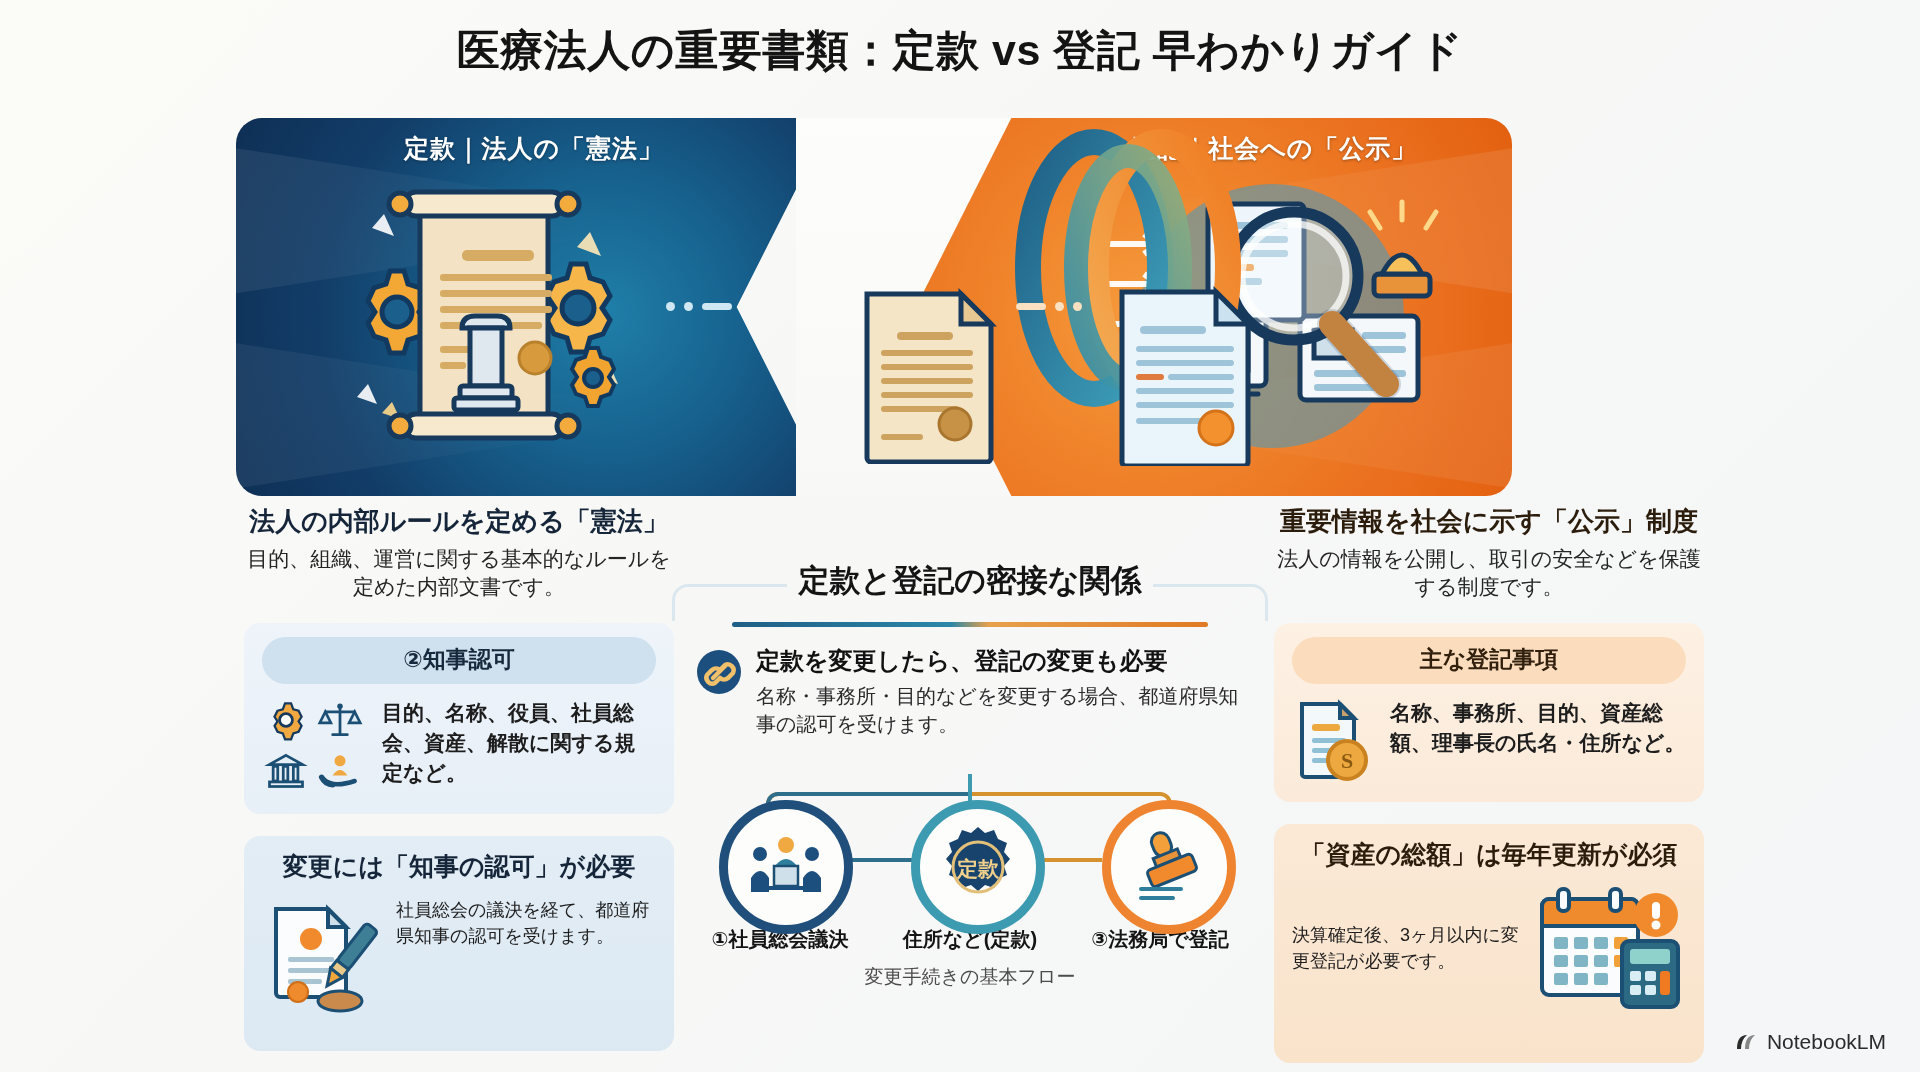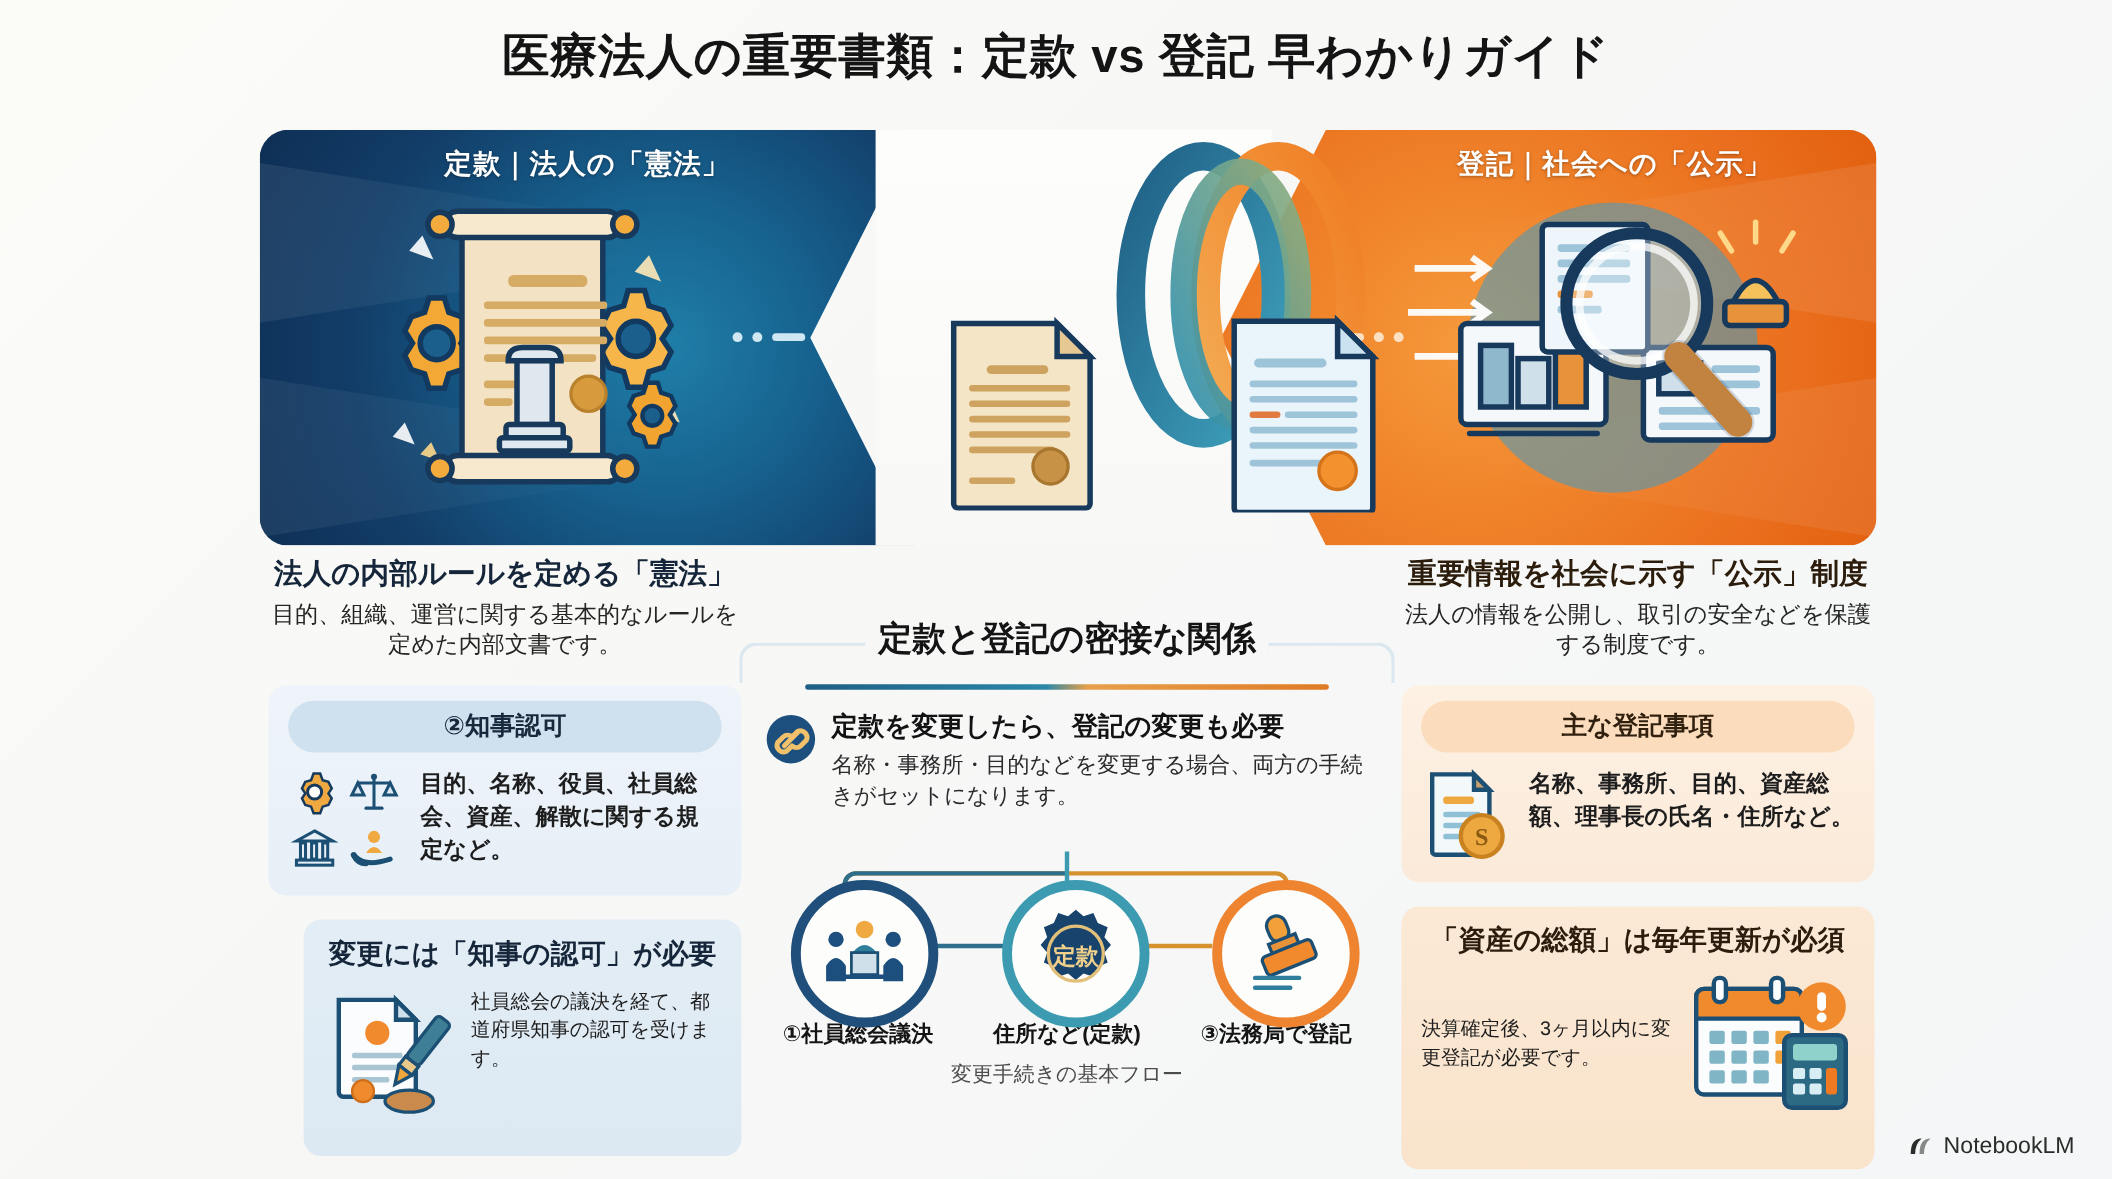"定款｜法人の「憲法」" .hero { width: 1470px -> 1276px }
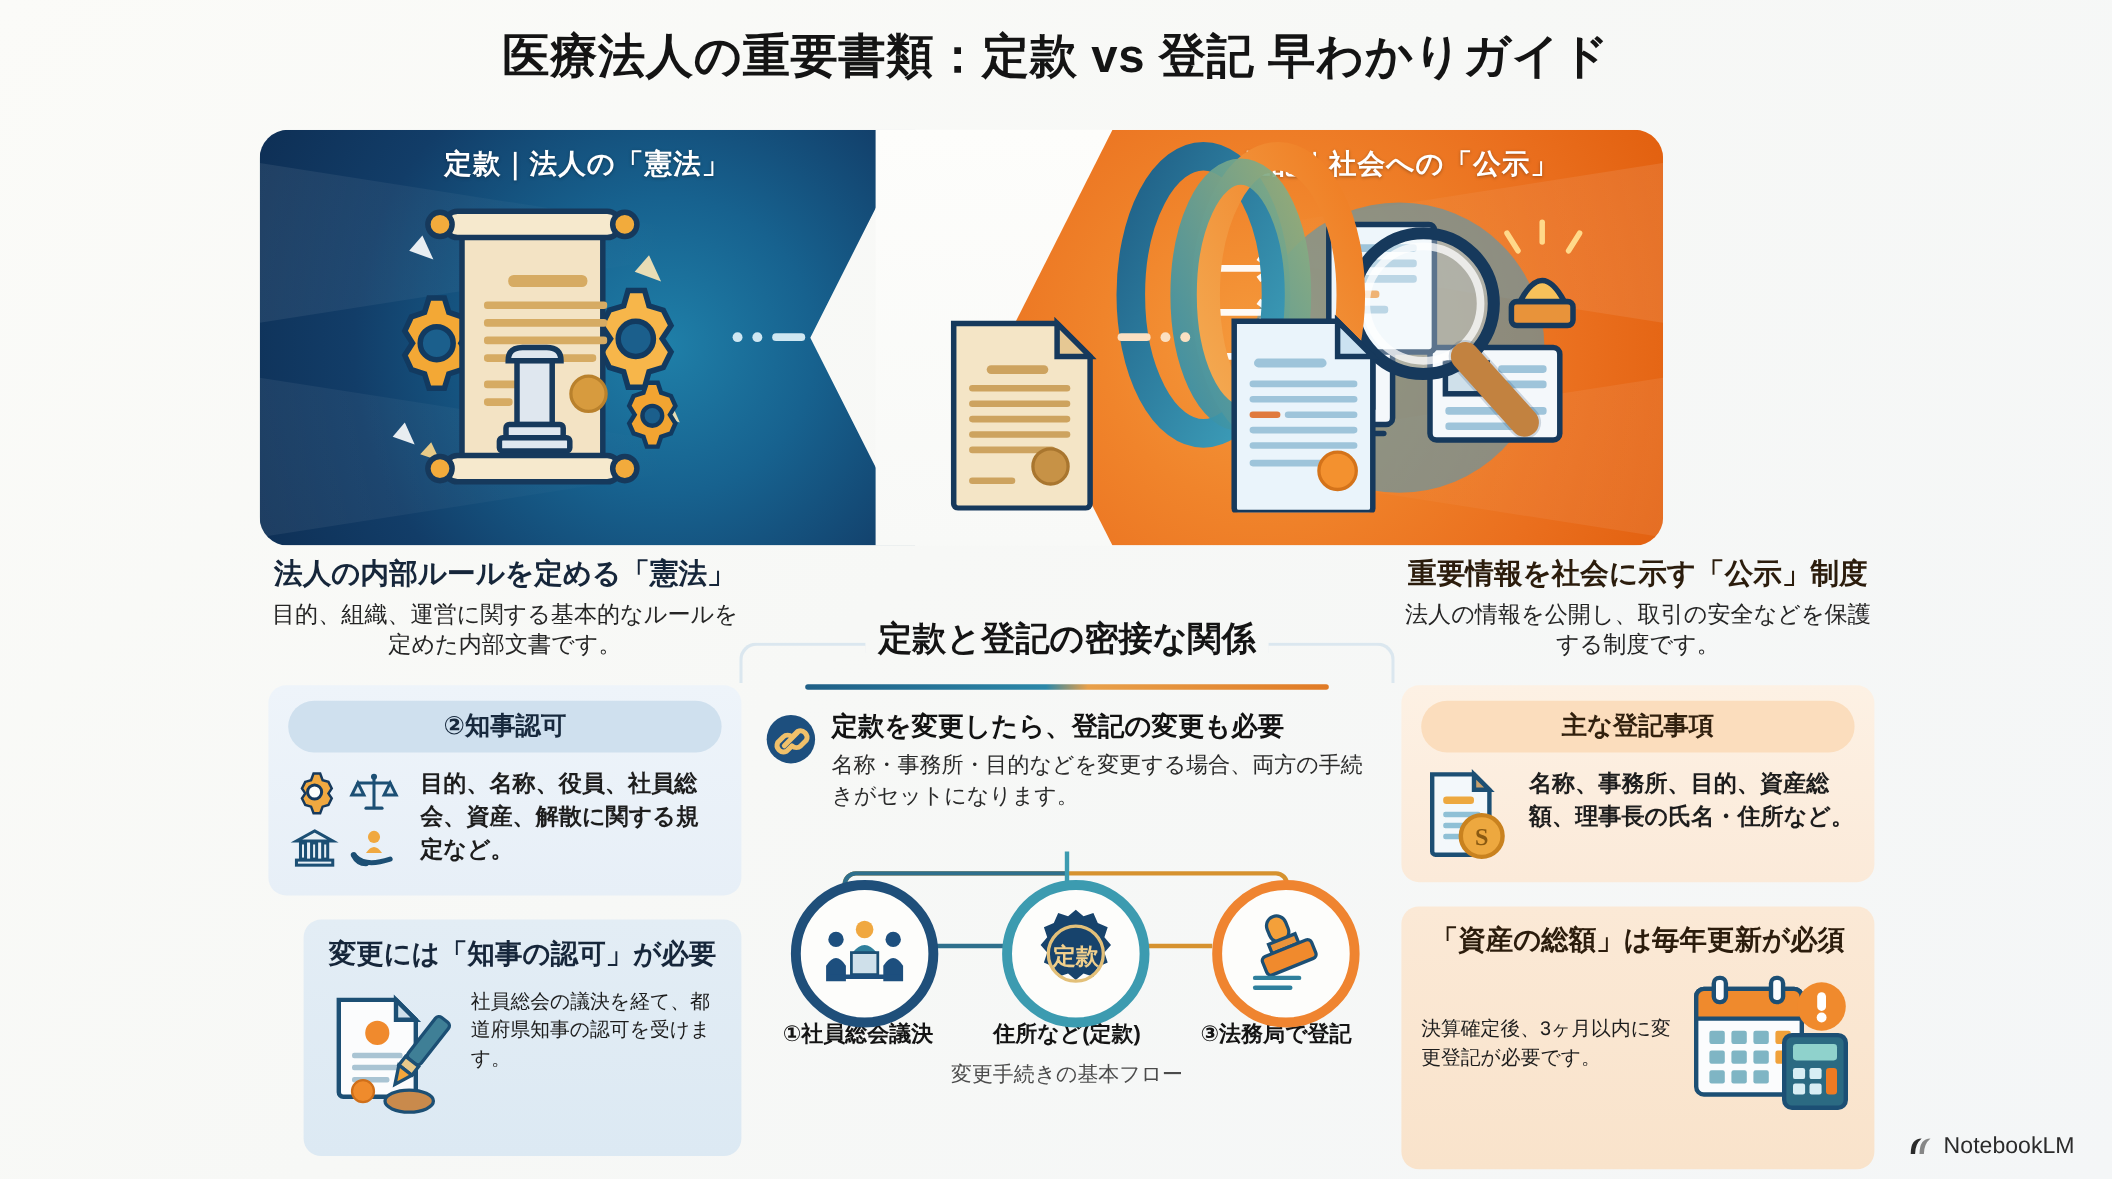"名称・事務所・目的などを変更する場合、両方の手続きがセットになります。" div.k-s { text: 両方の手続きがセットになり -> 都道府県知事の認可を受け }
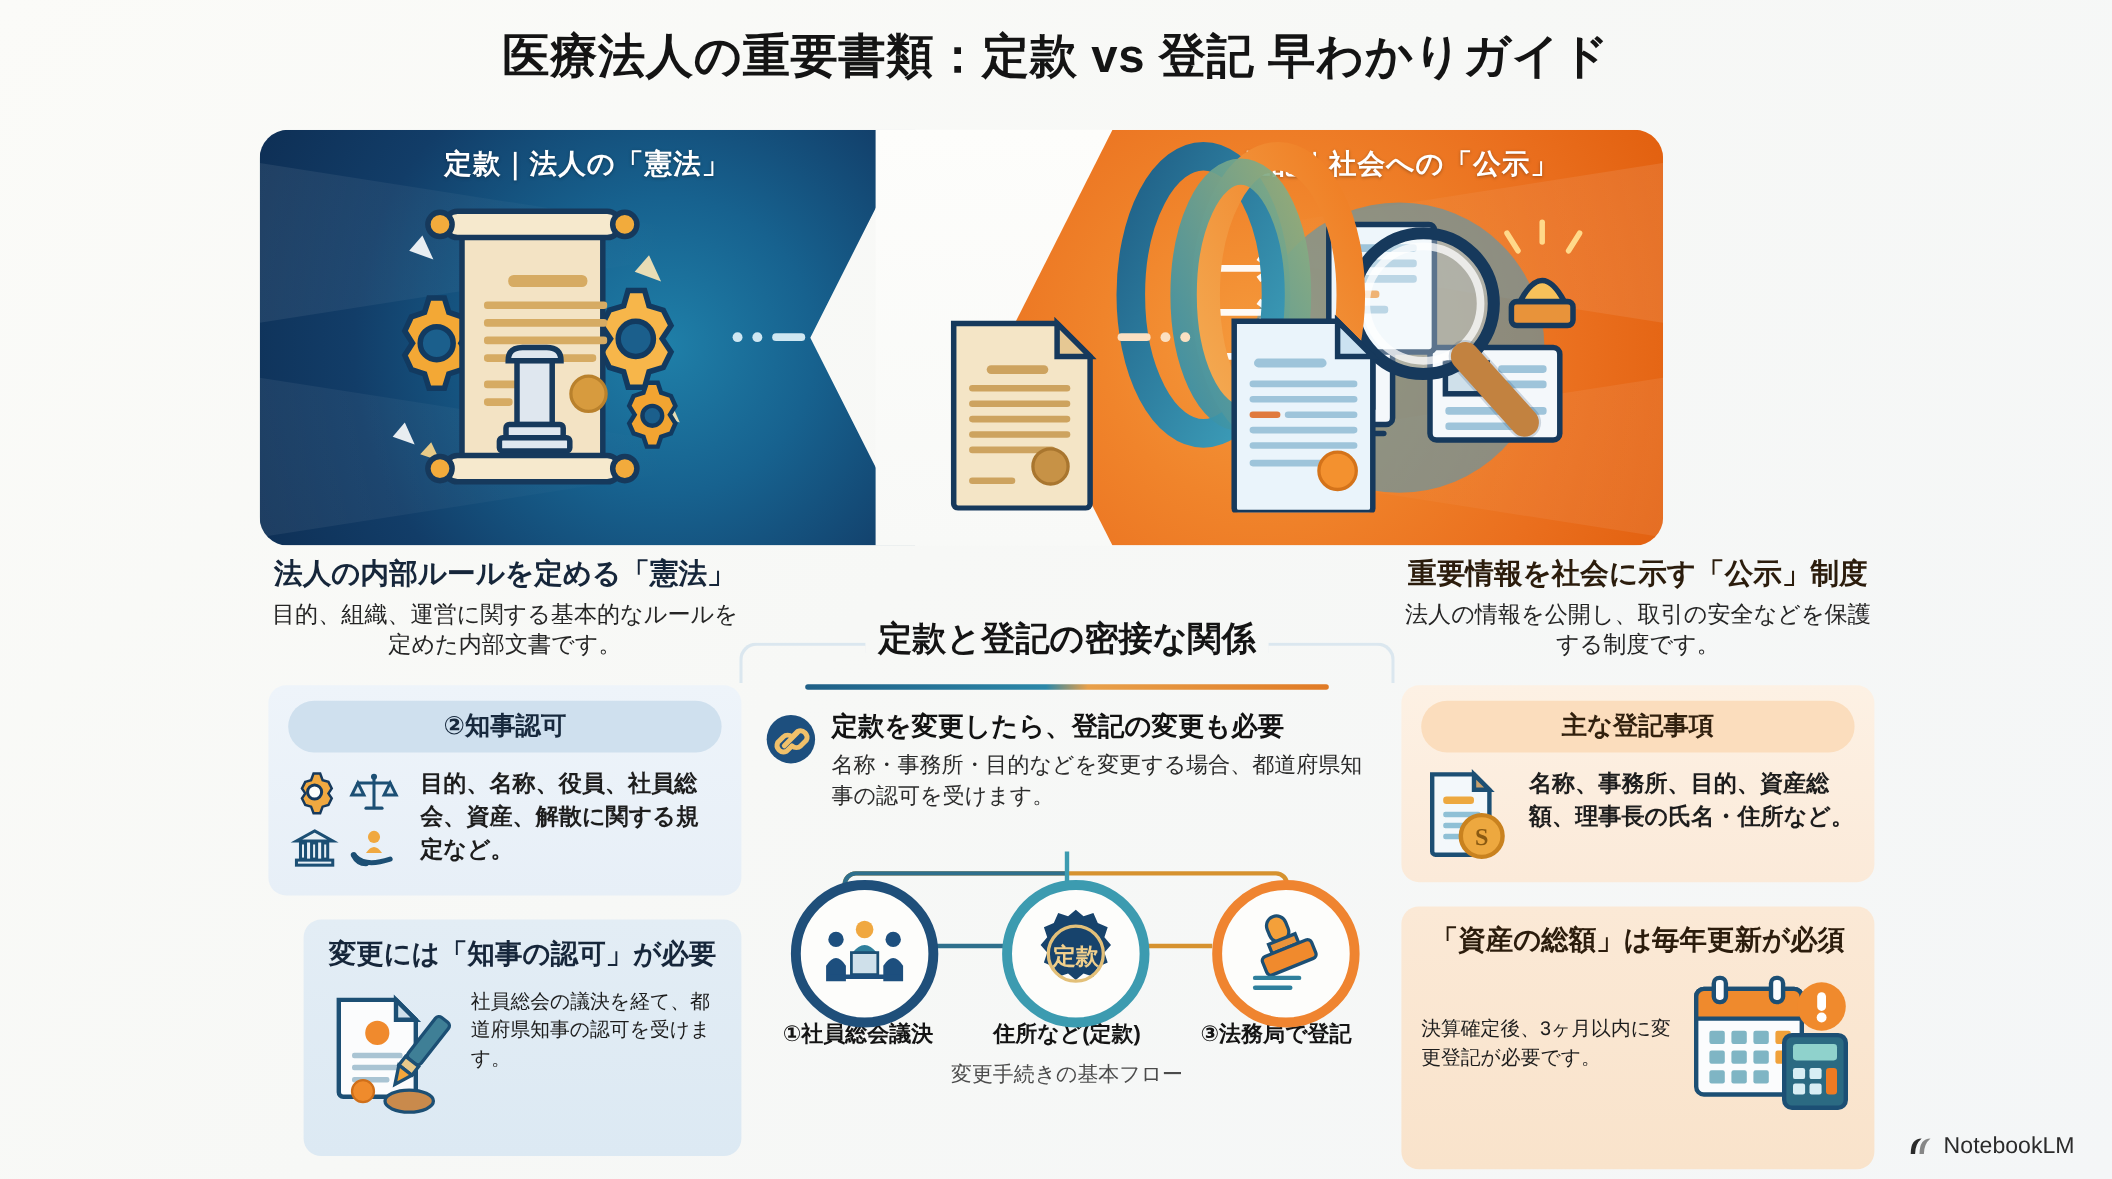"変更には「知事の認可」が必要" .card-note-l { margin-left: 32px -> none }
